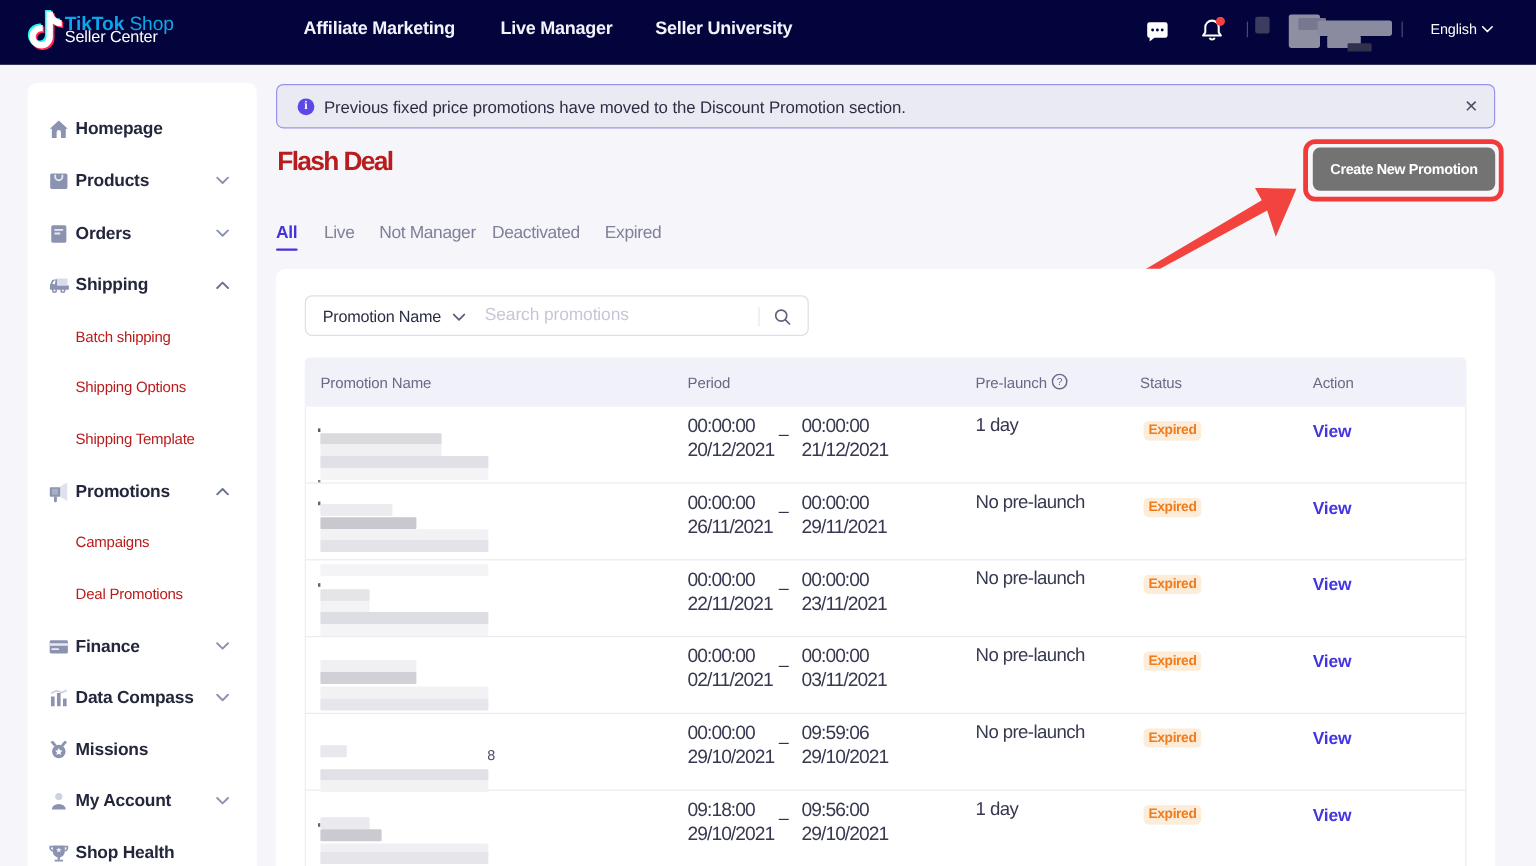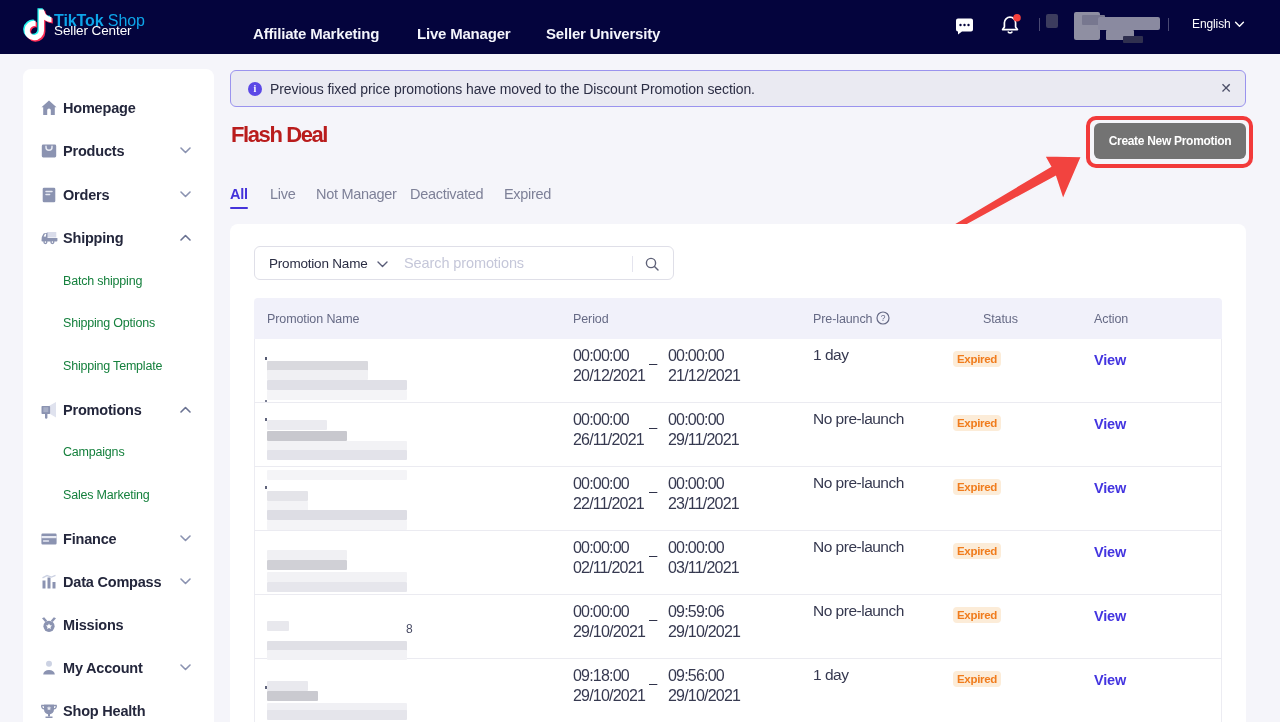"Affiliate Marketing" .navlink { top: 25px -> 15px }
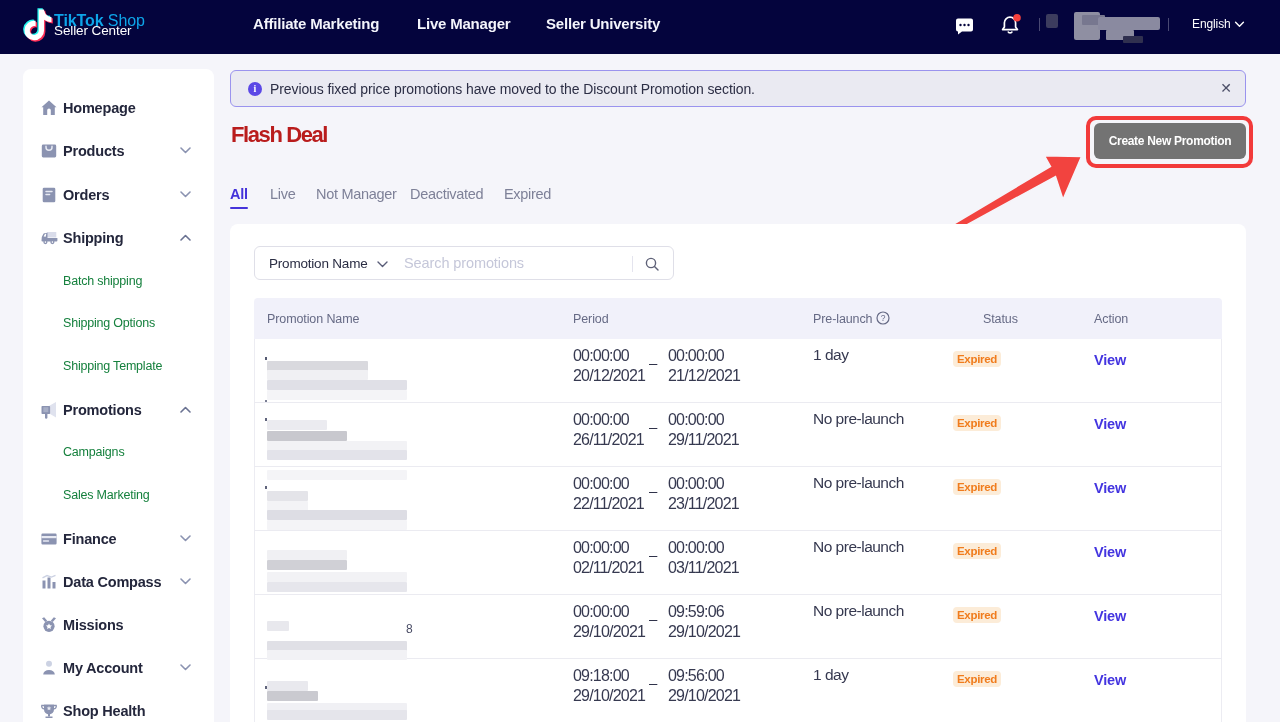"Batch shipping" .sitem .sub { color: #15803d -> #b91c1c }
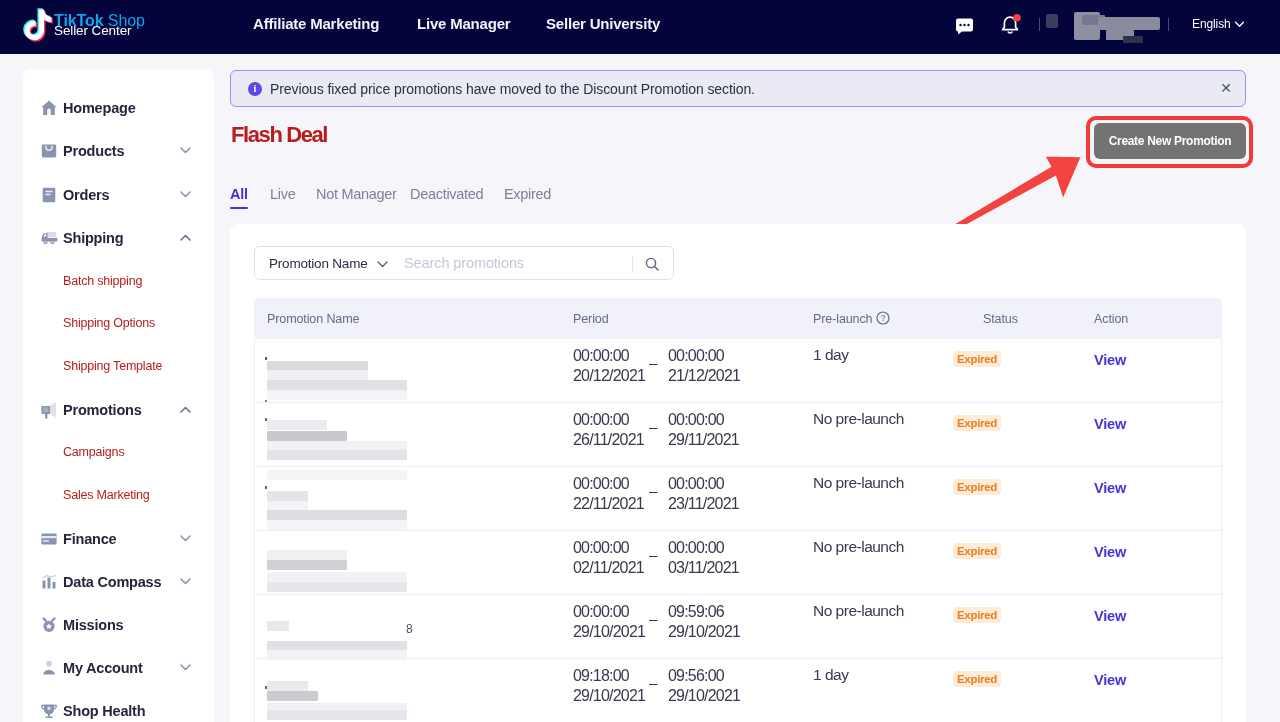"Status" div.th { left: 729px -> 696px }
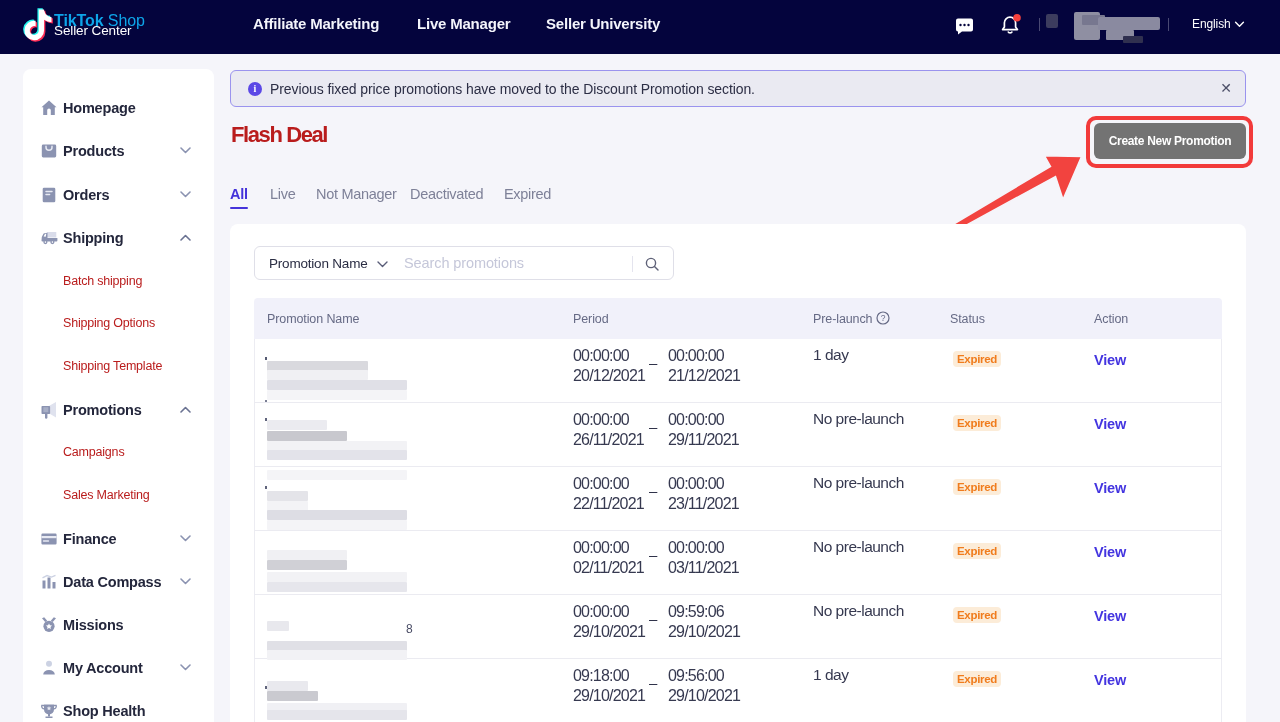"Sales Marketing" div.sub { text: Sales Marketing -> Deal Promotions }
